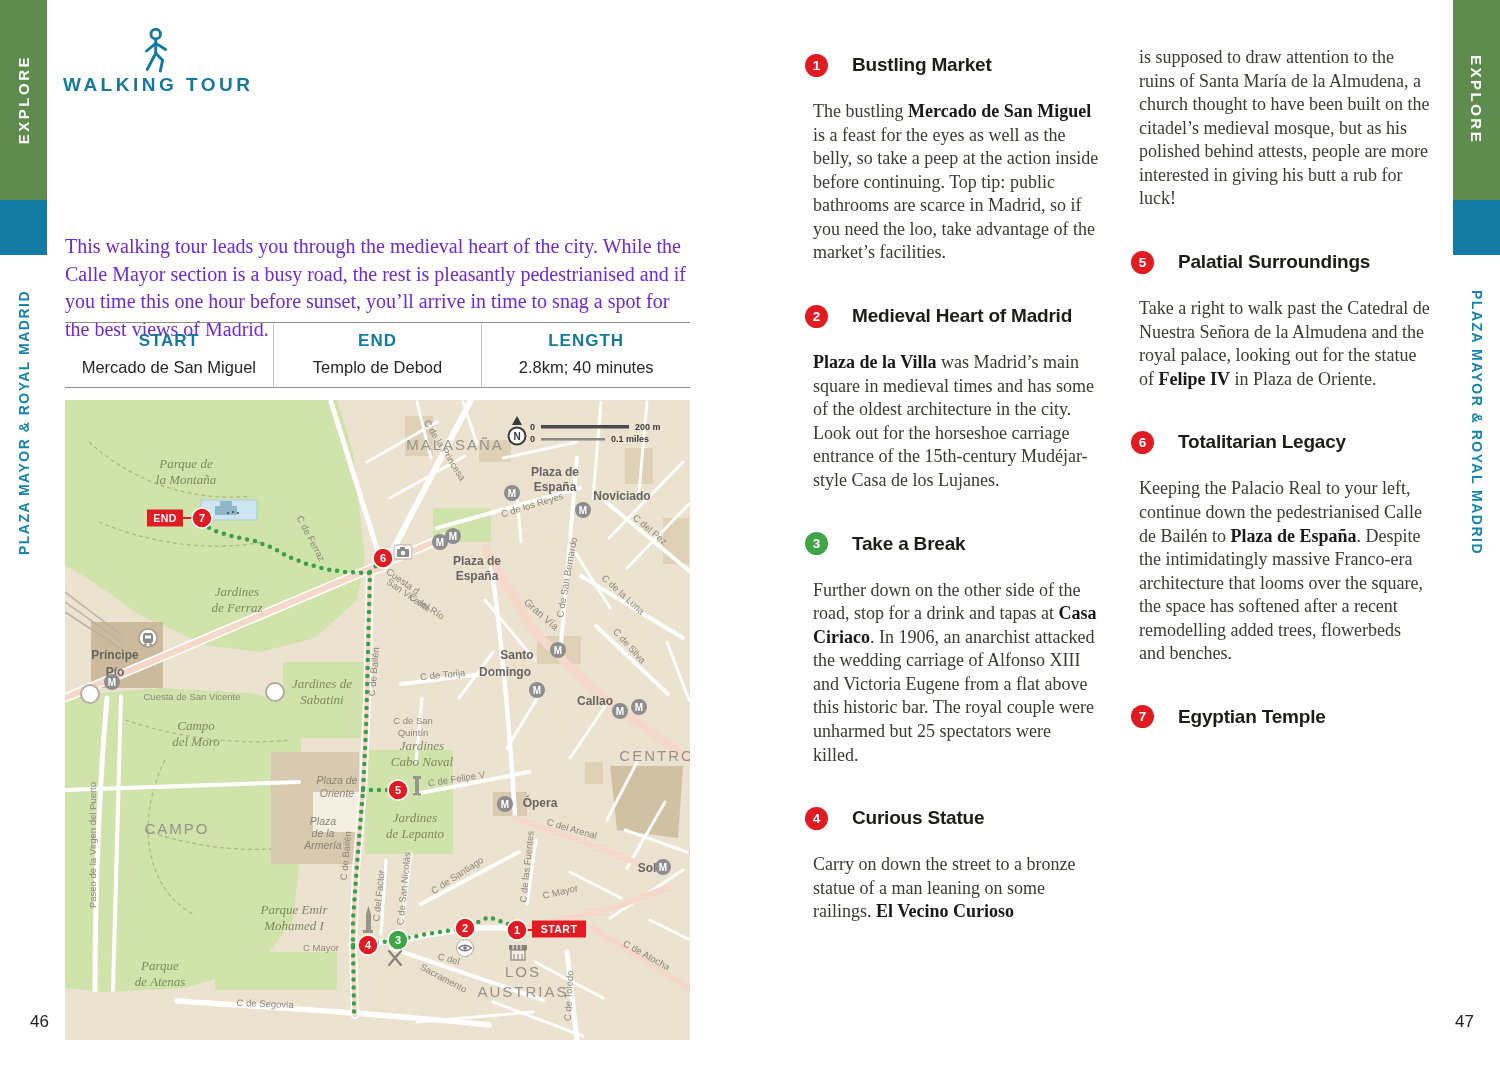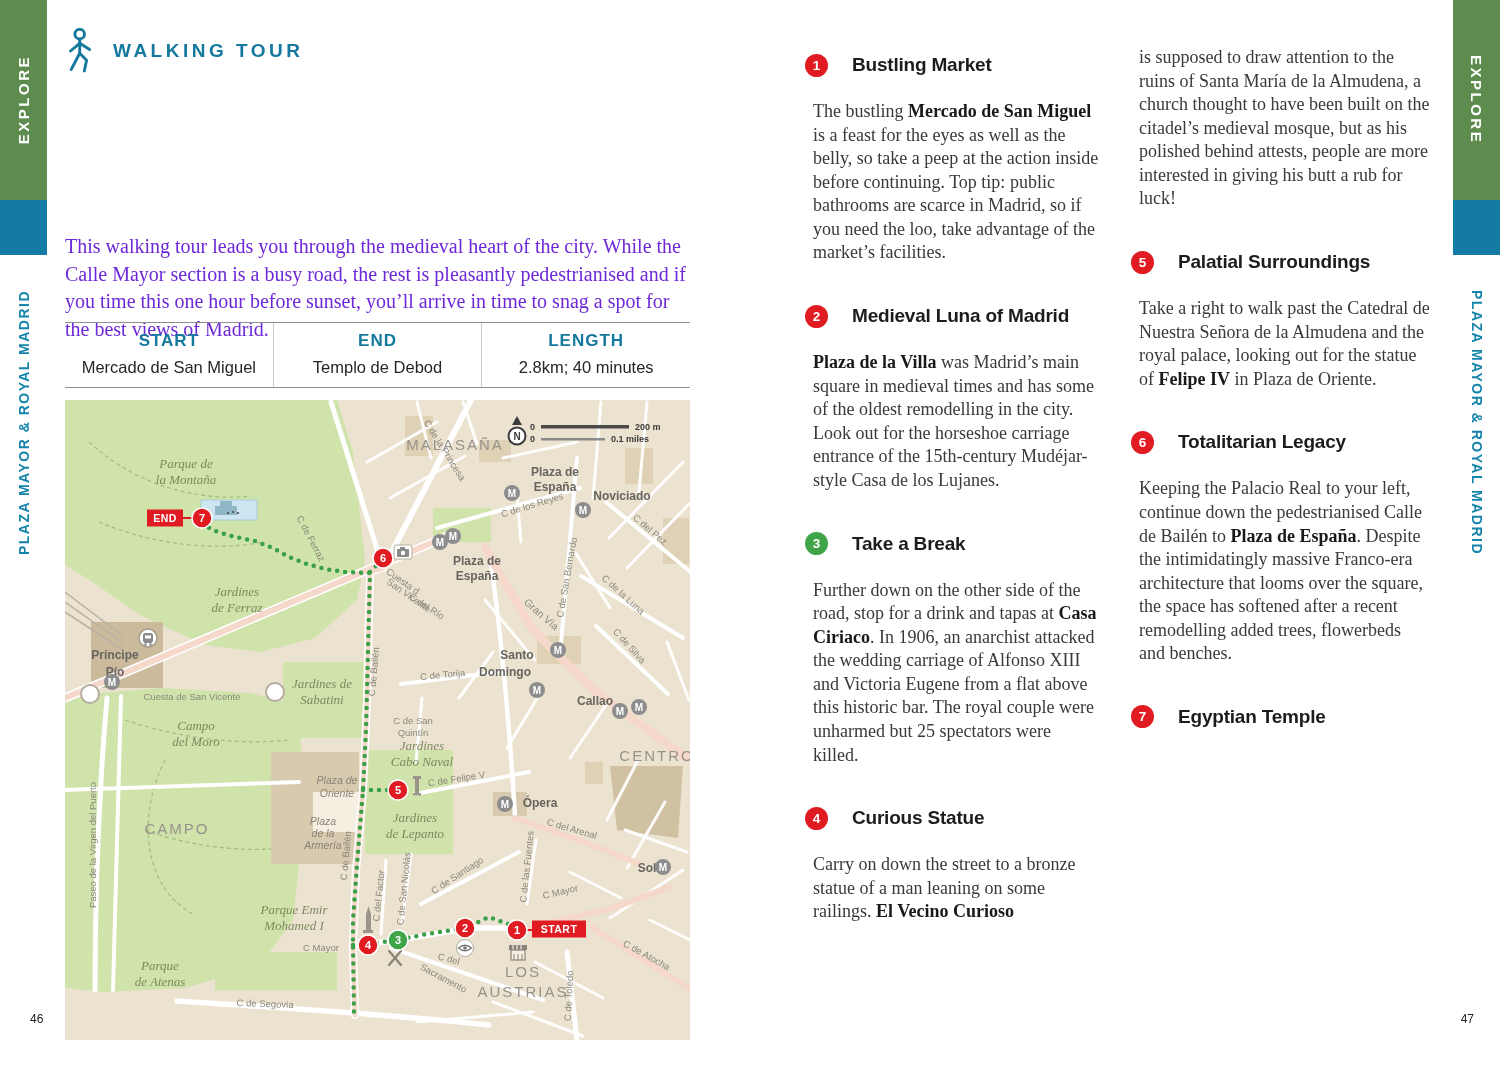"WALKING TOUR" .tour-head { flex-direction: none -> column; gap: 12px -> none }
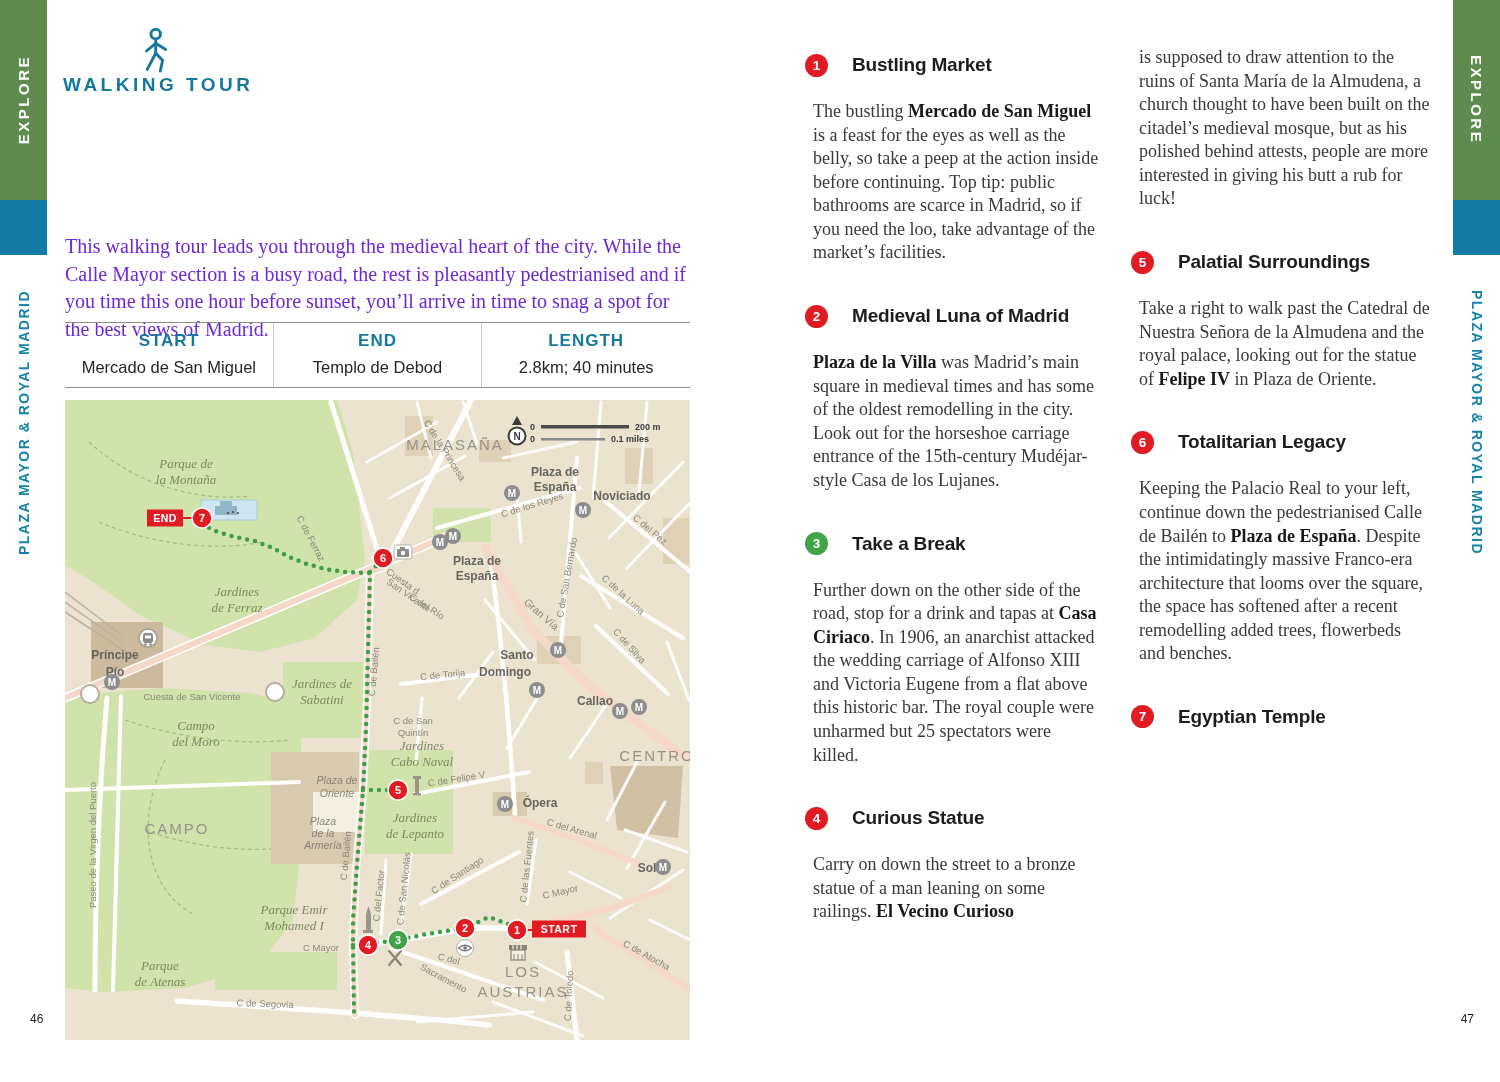"Medieval Luna of Madrid" h3 { text: Luna -> Heart }
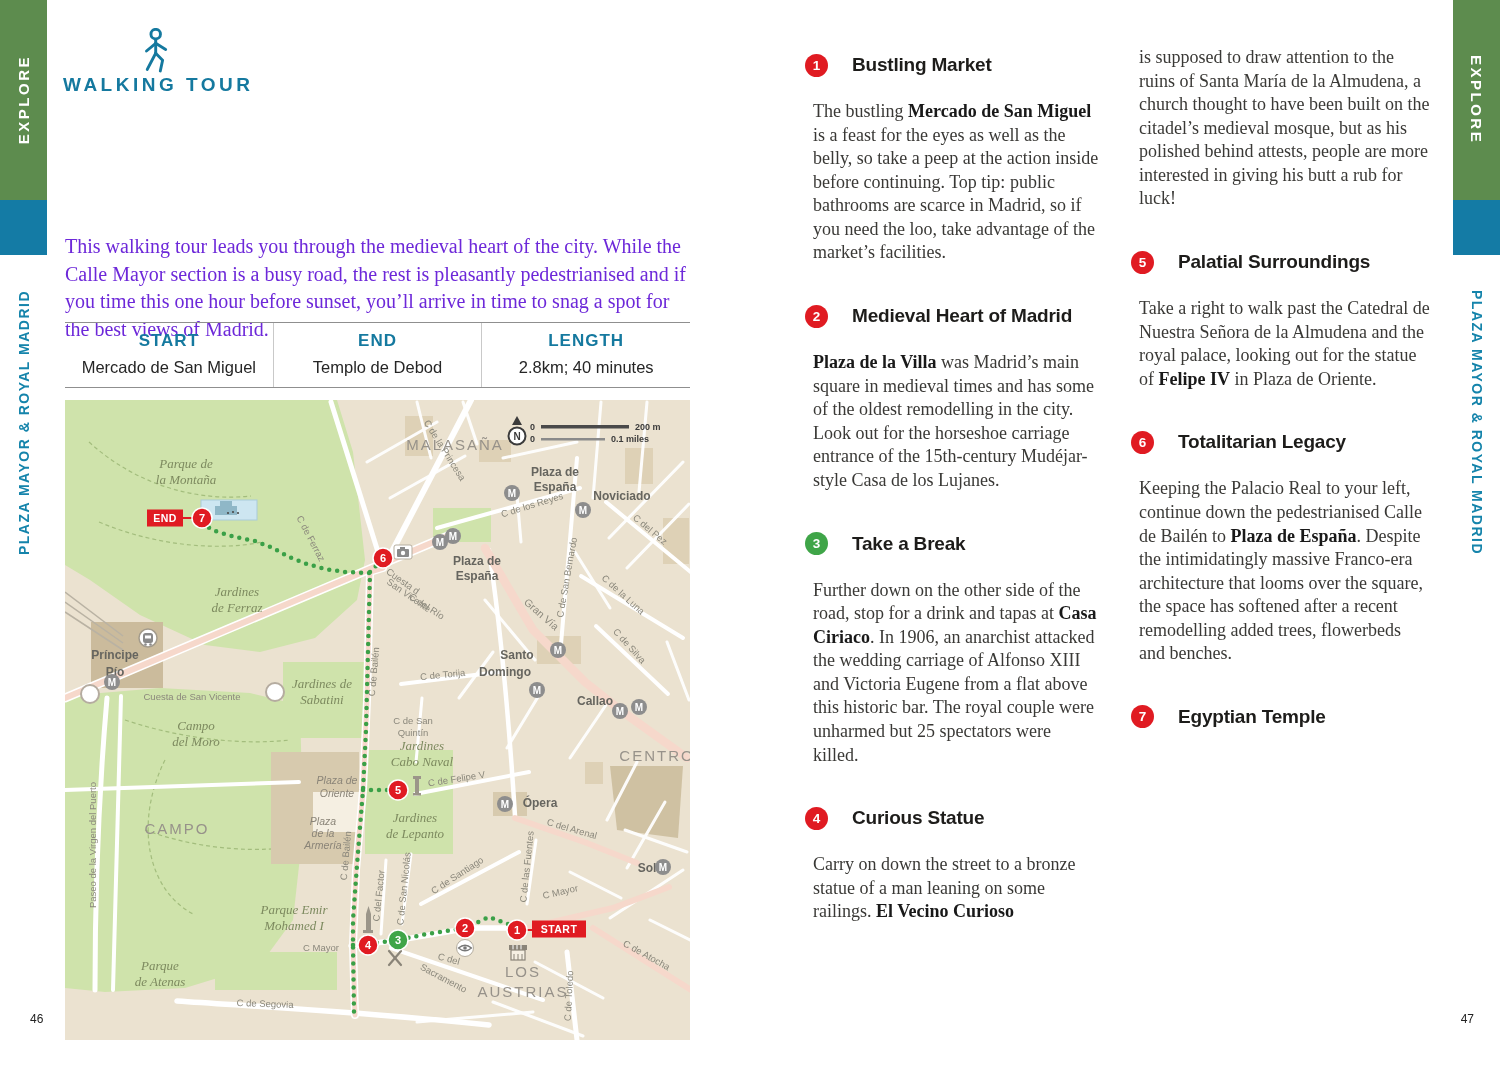"was Madrid’s main square in" span { text: remodelling -> architecture }
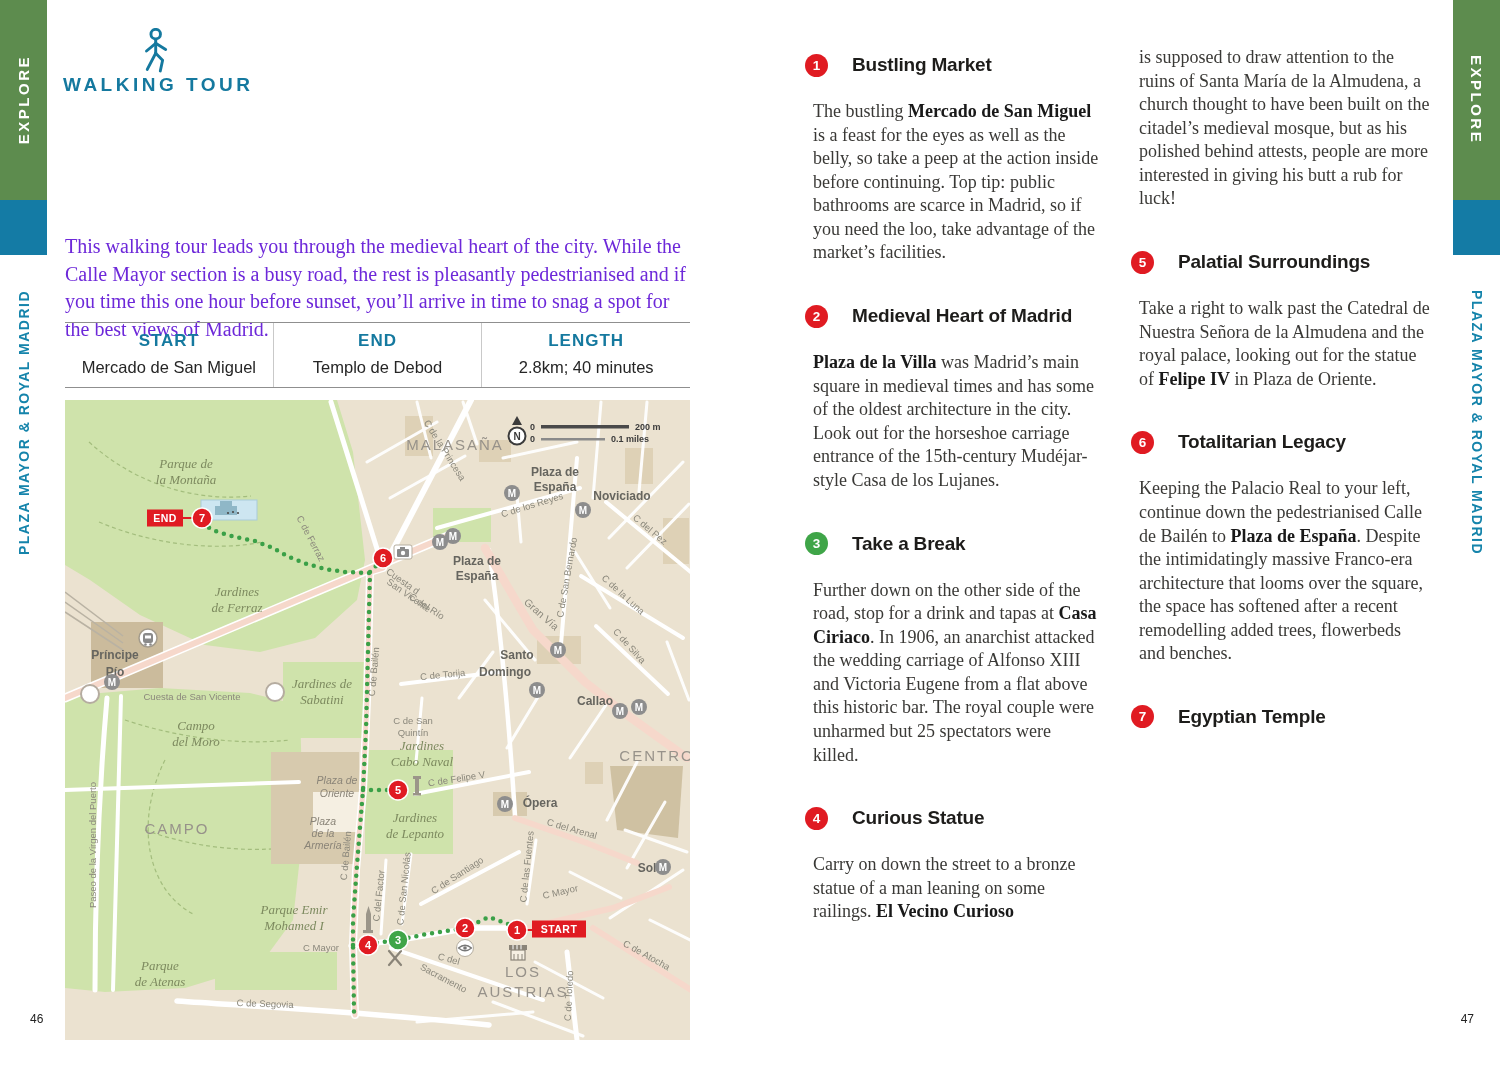"46" .page-num { font-size: 12px -> 17px }
